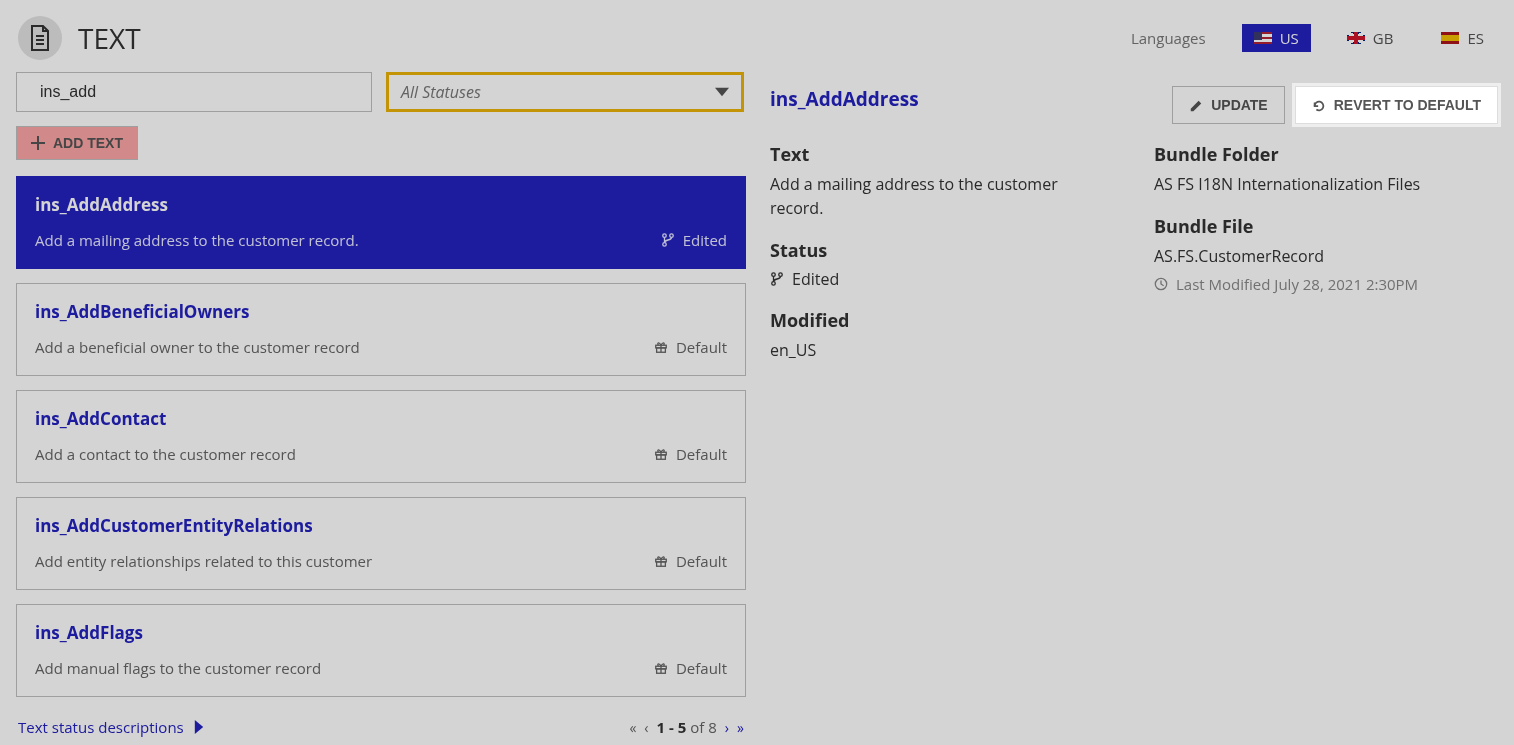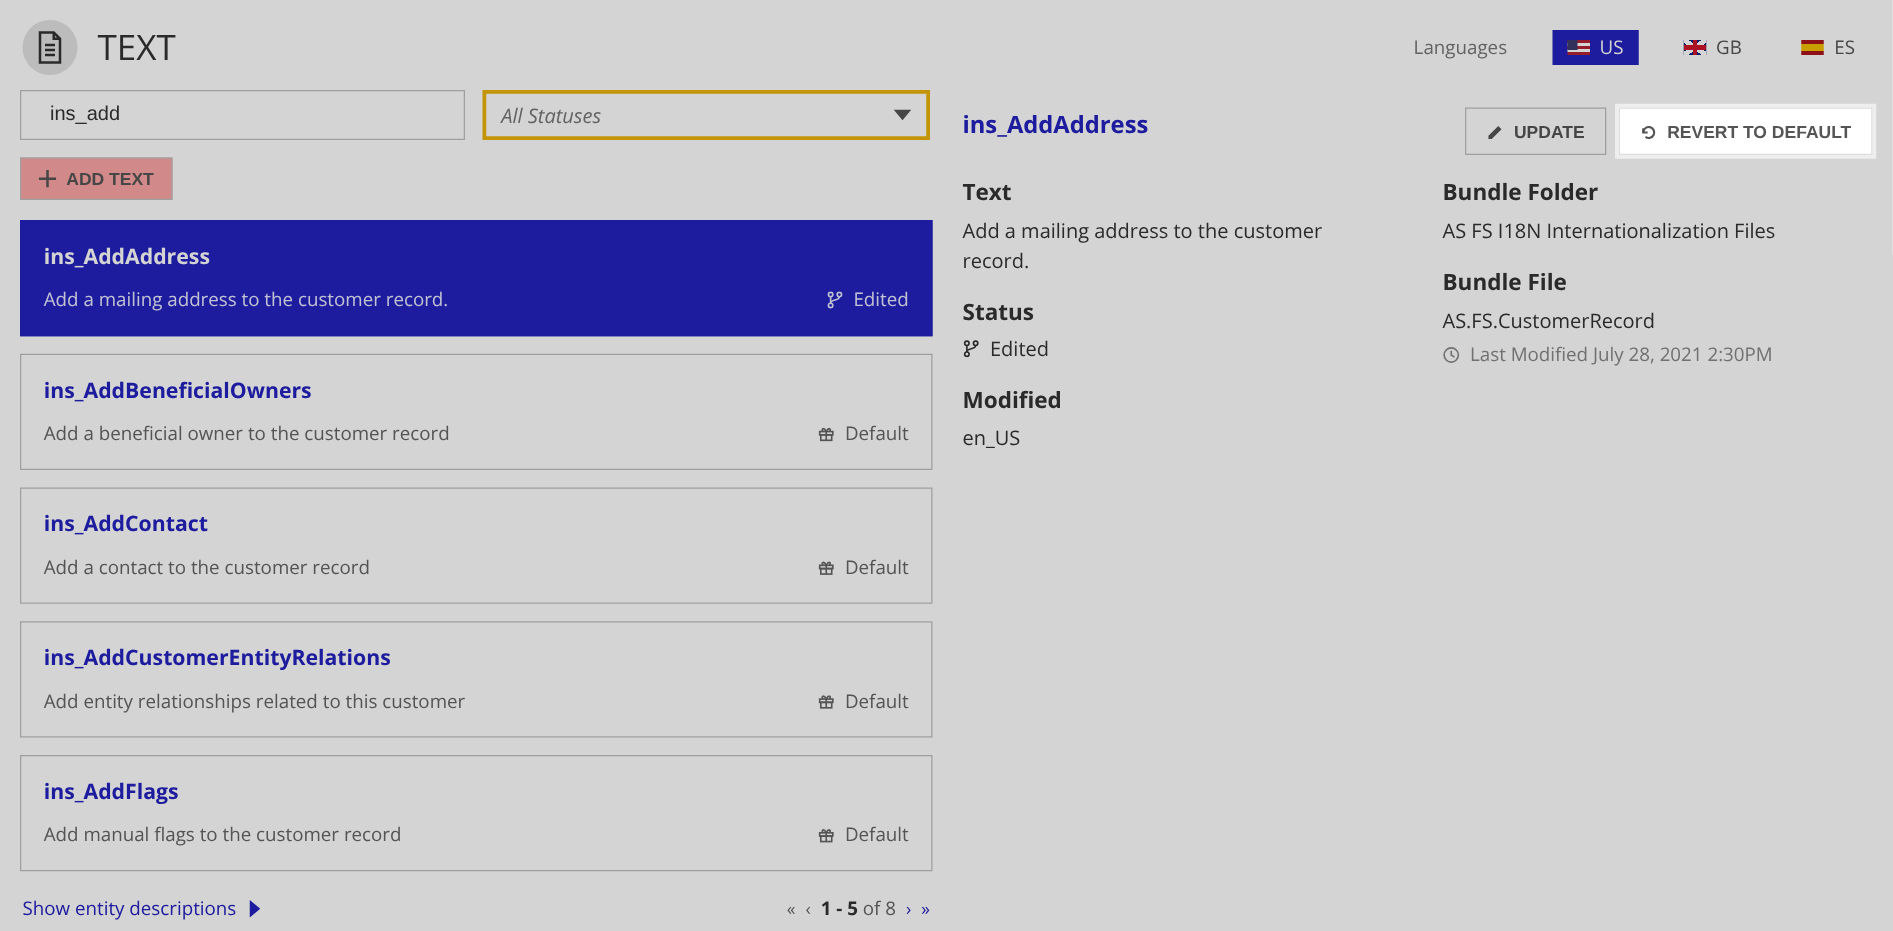"Show entity descriptions" span { text: Show entity -> Text status }
